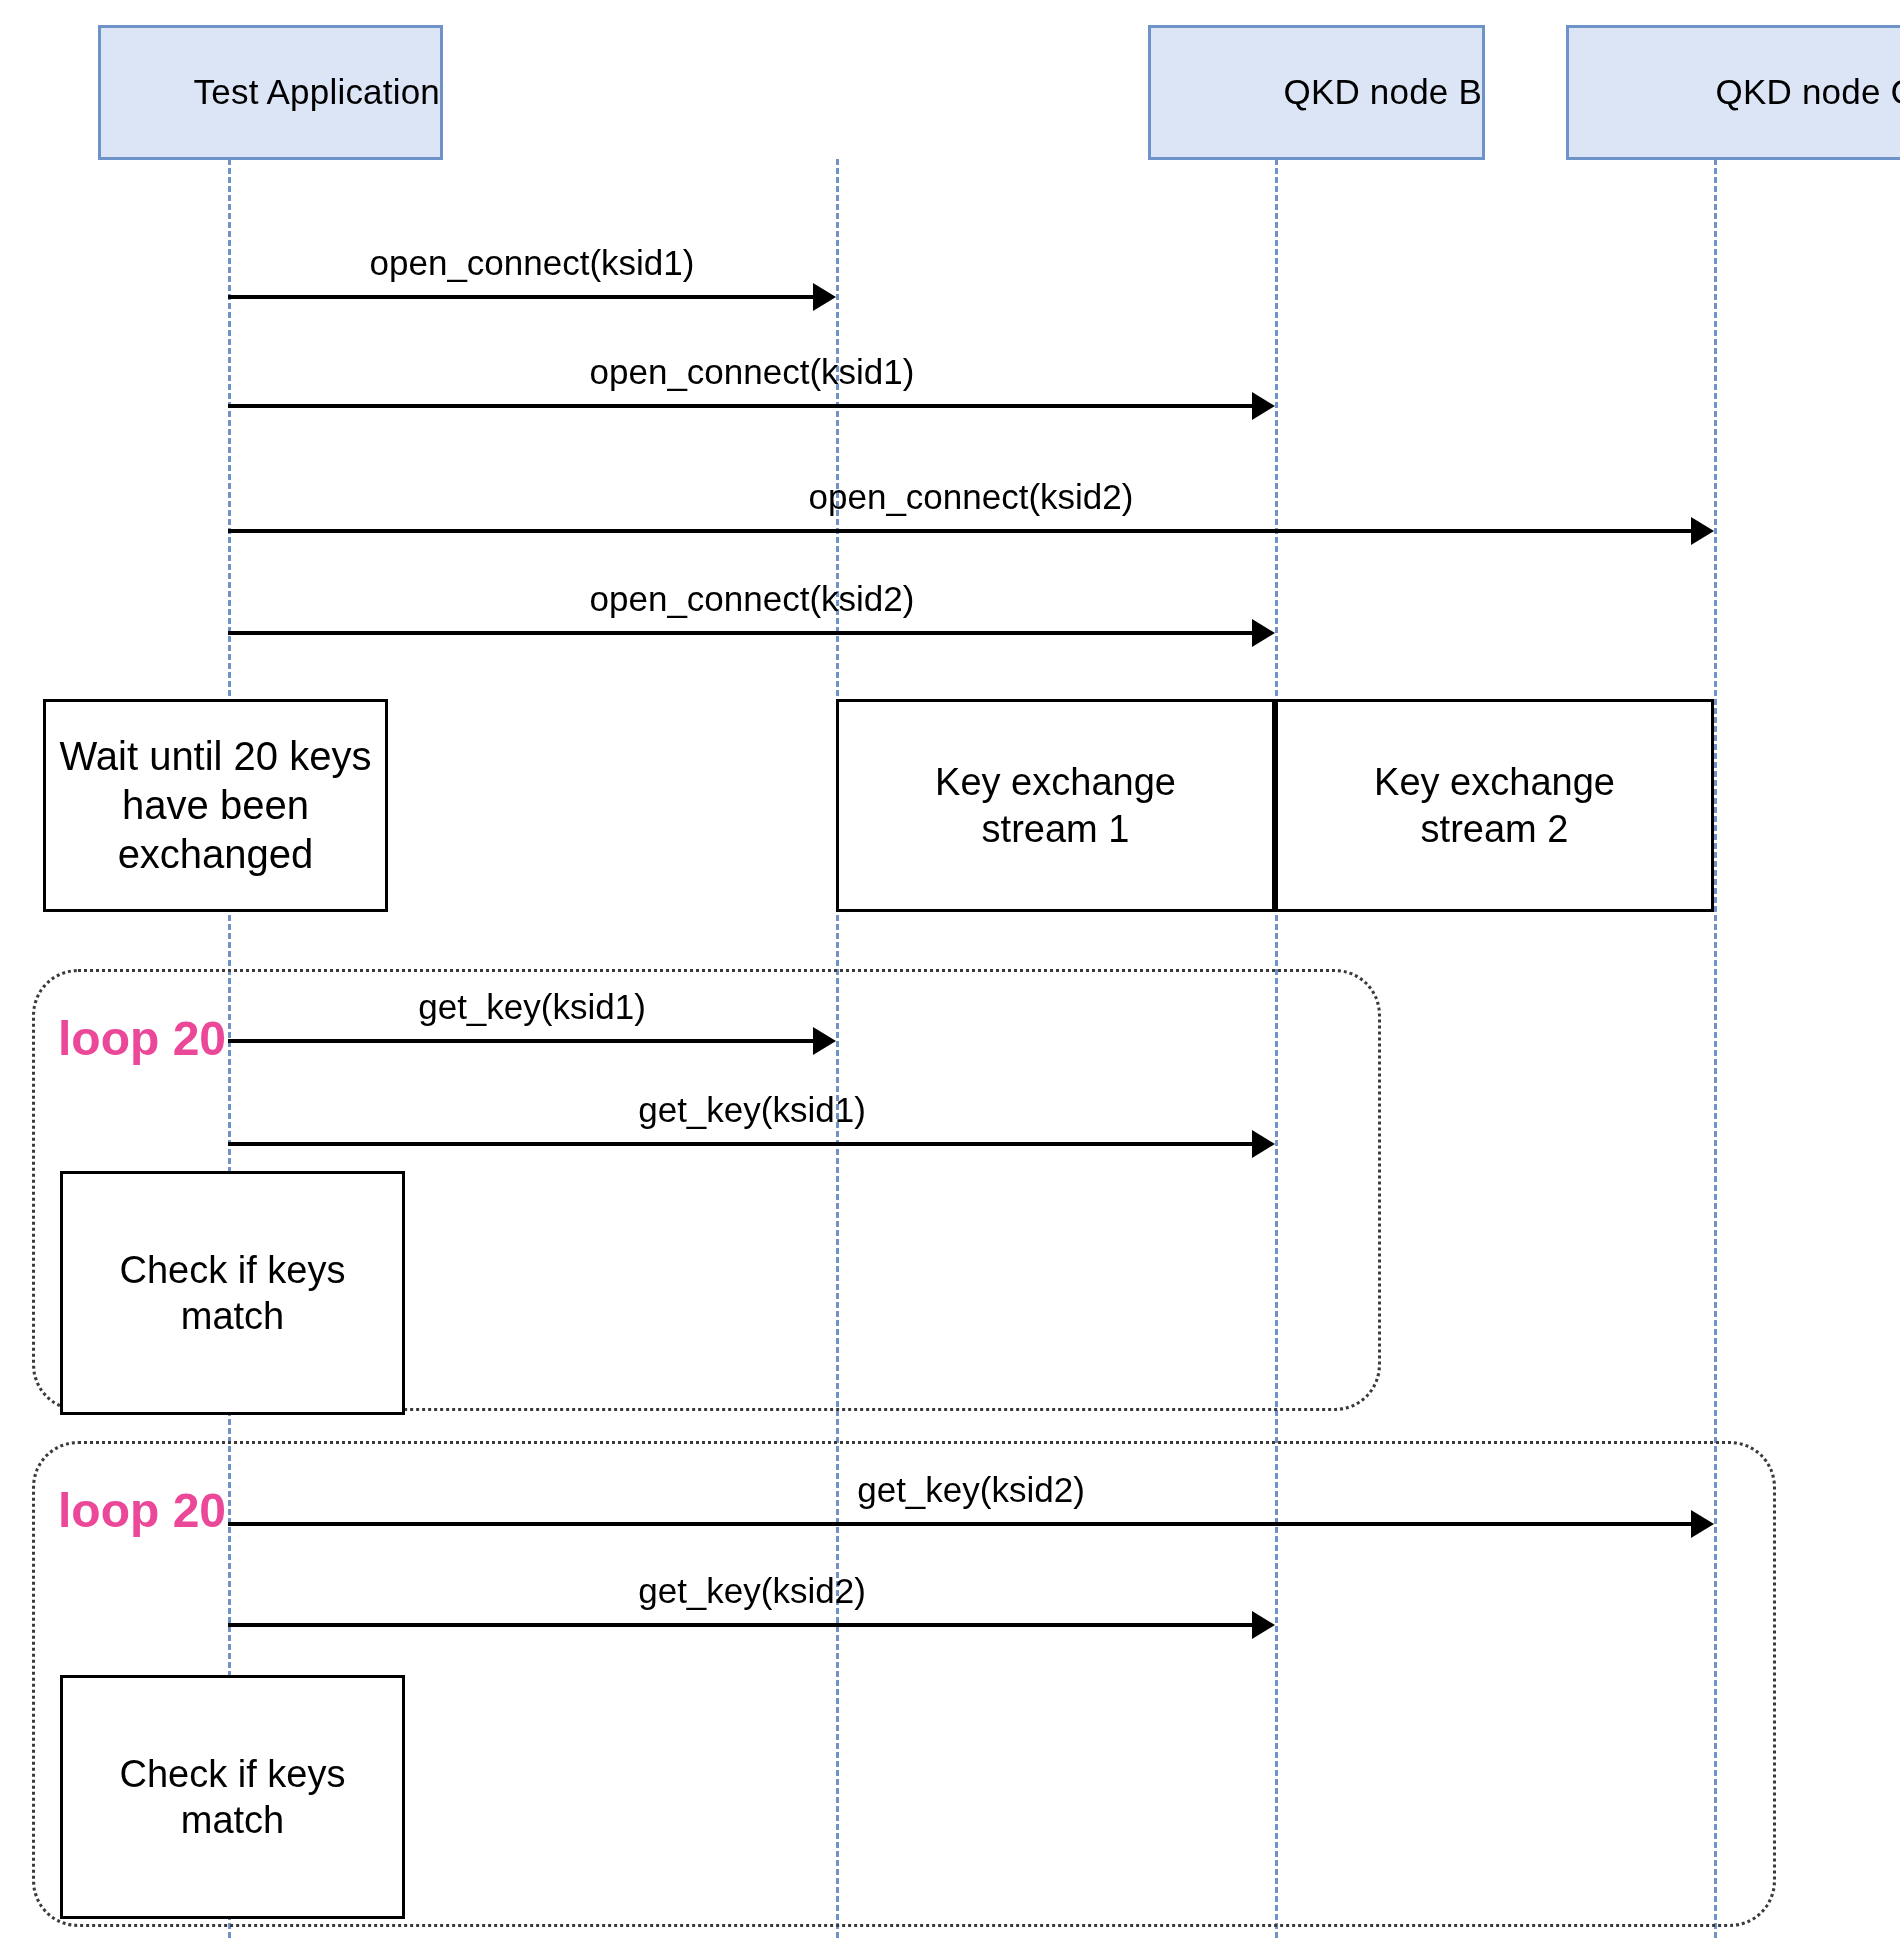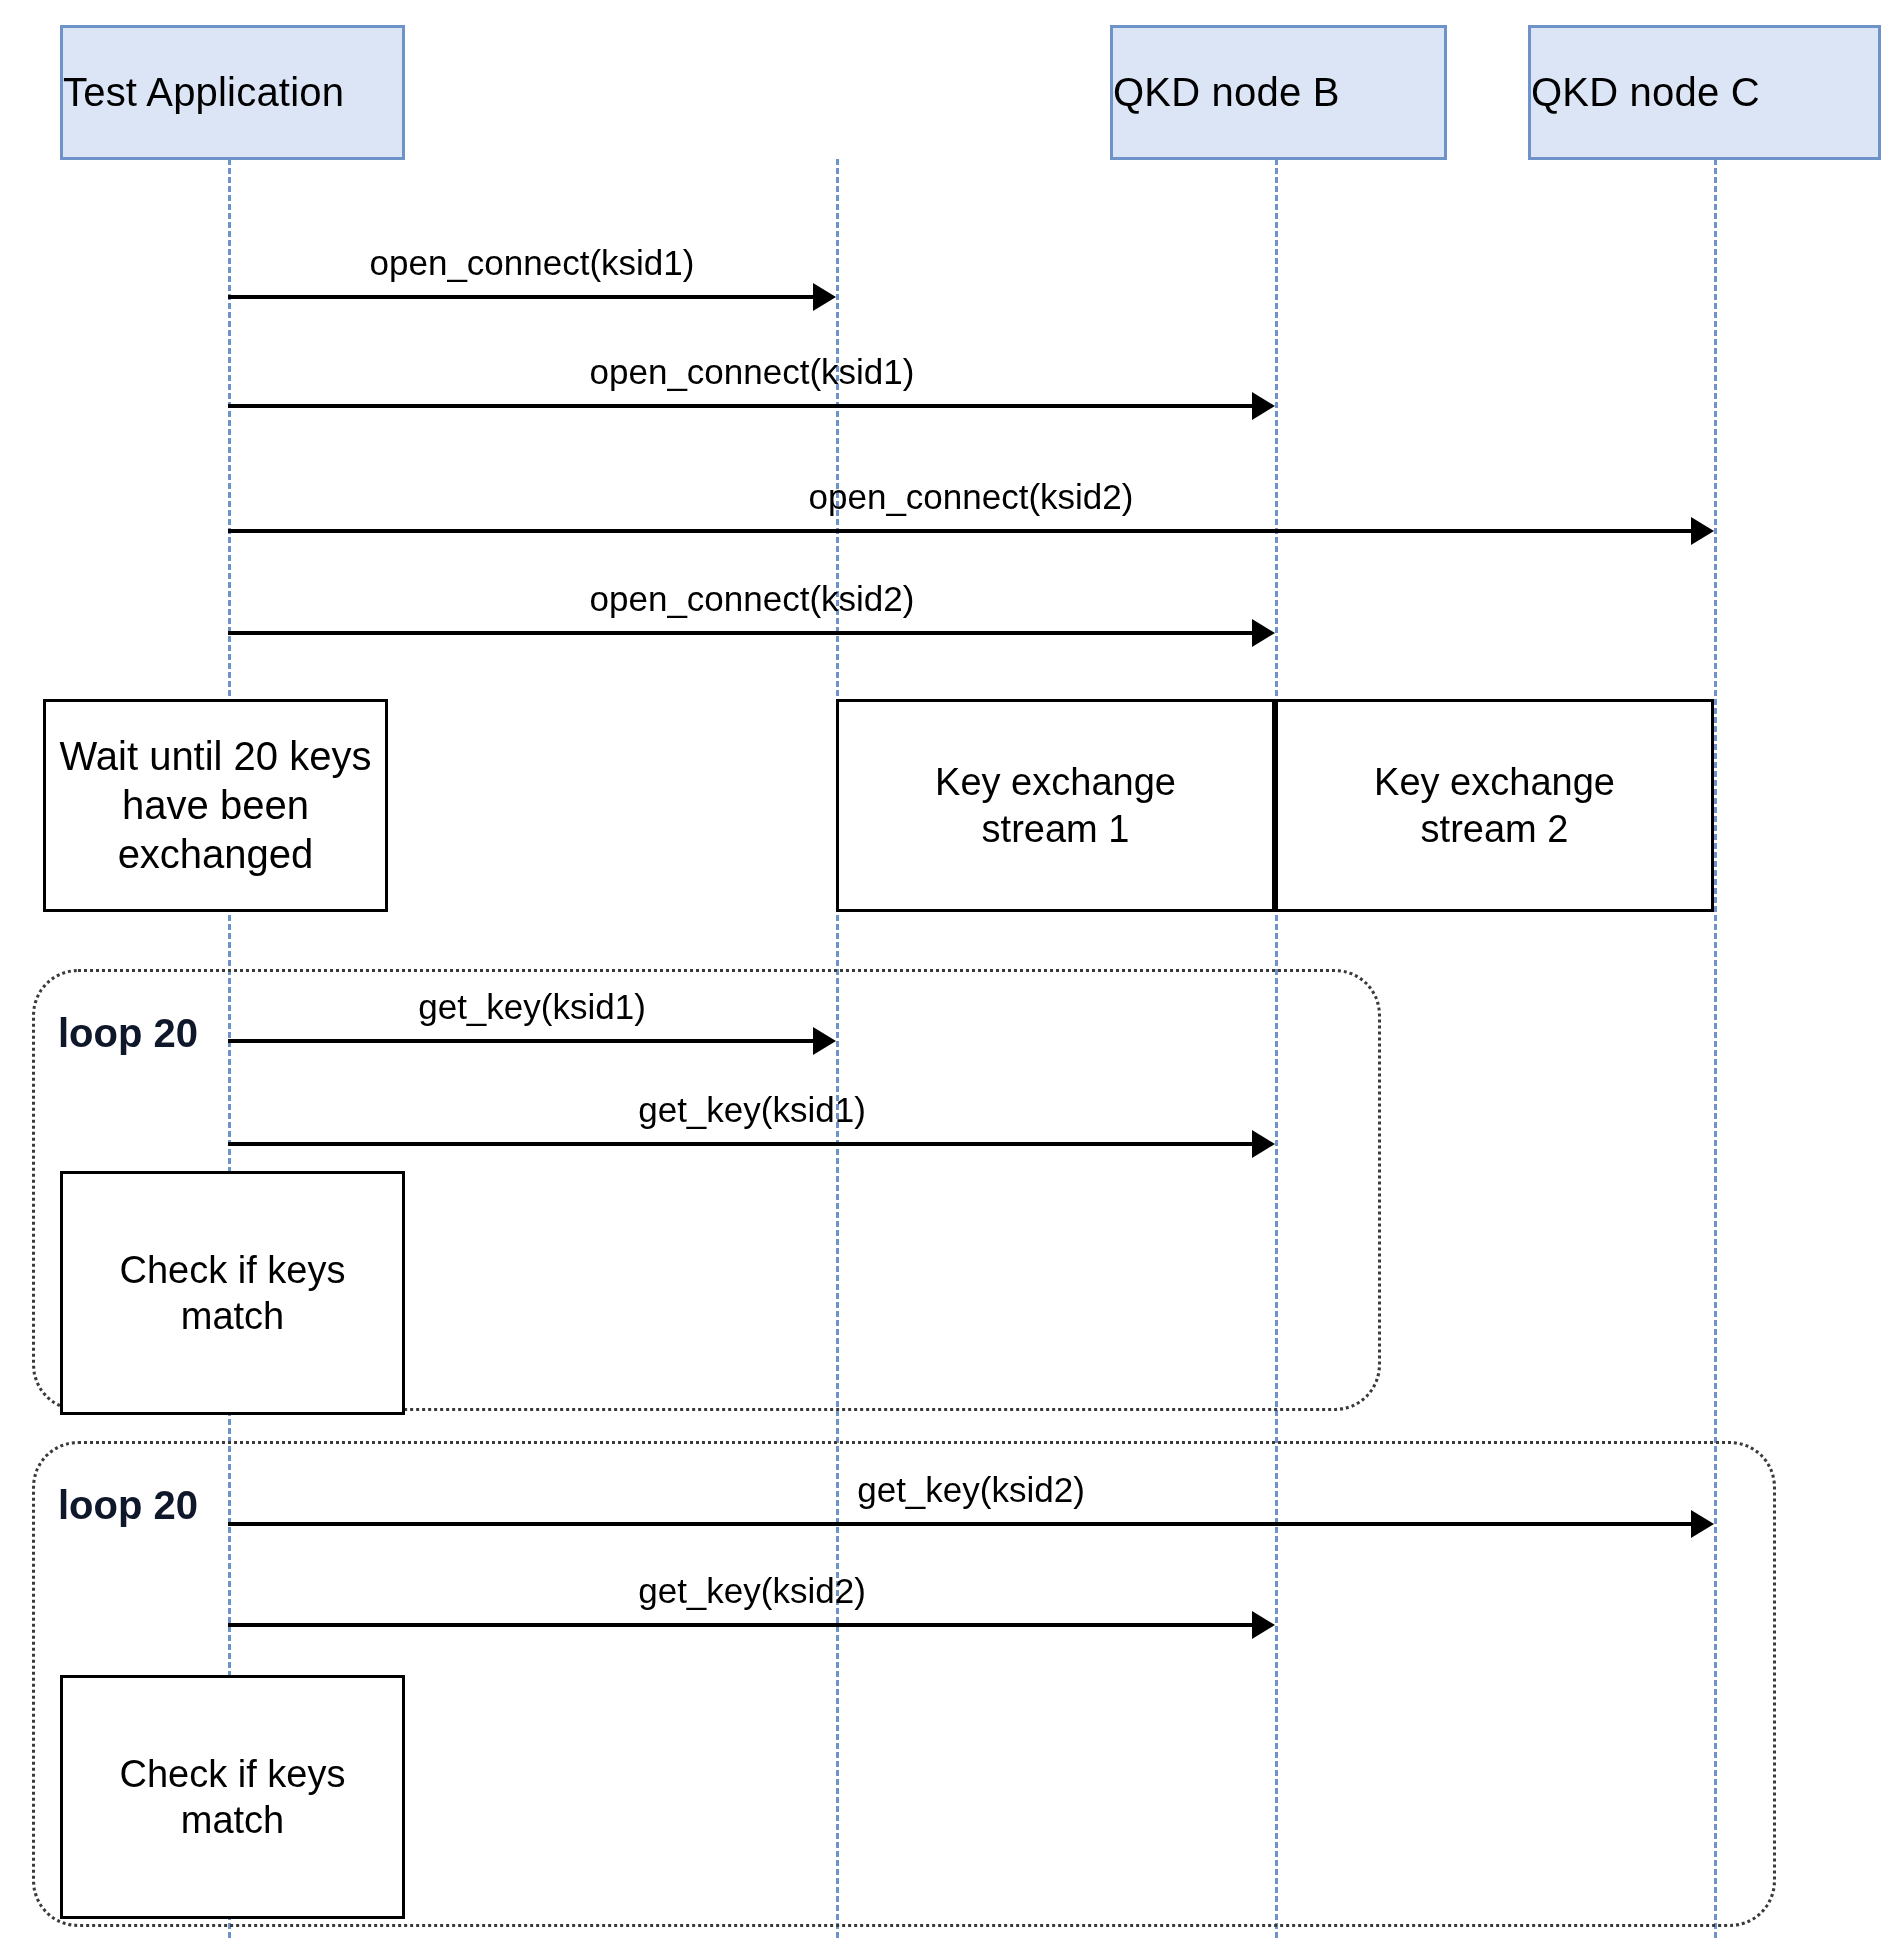"Test Application" .participant { font-size: 40px -> 35px; justify-content: flex-start -> flex-end; margin-left: none -> 38px }
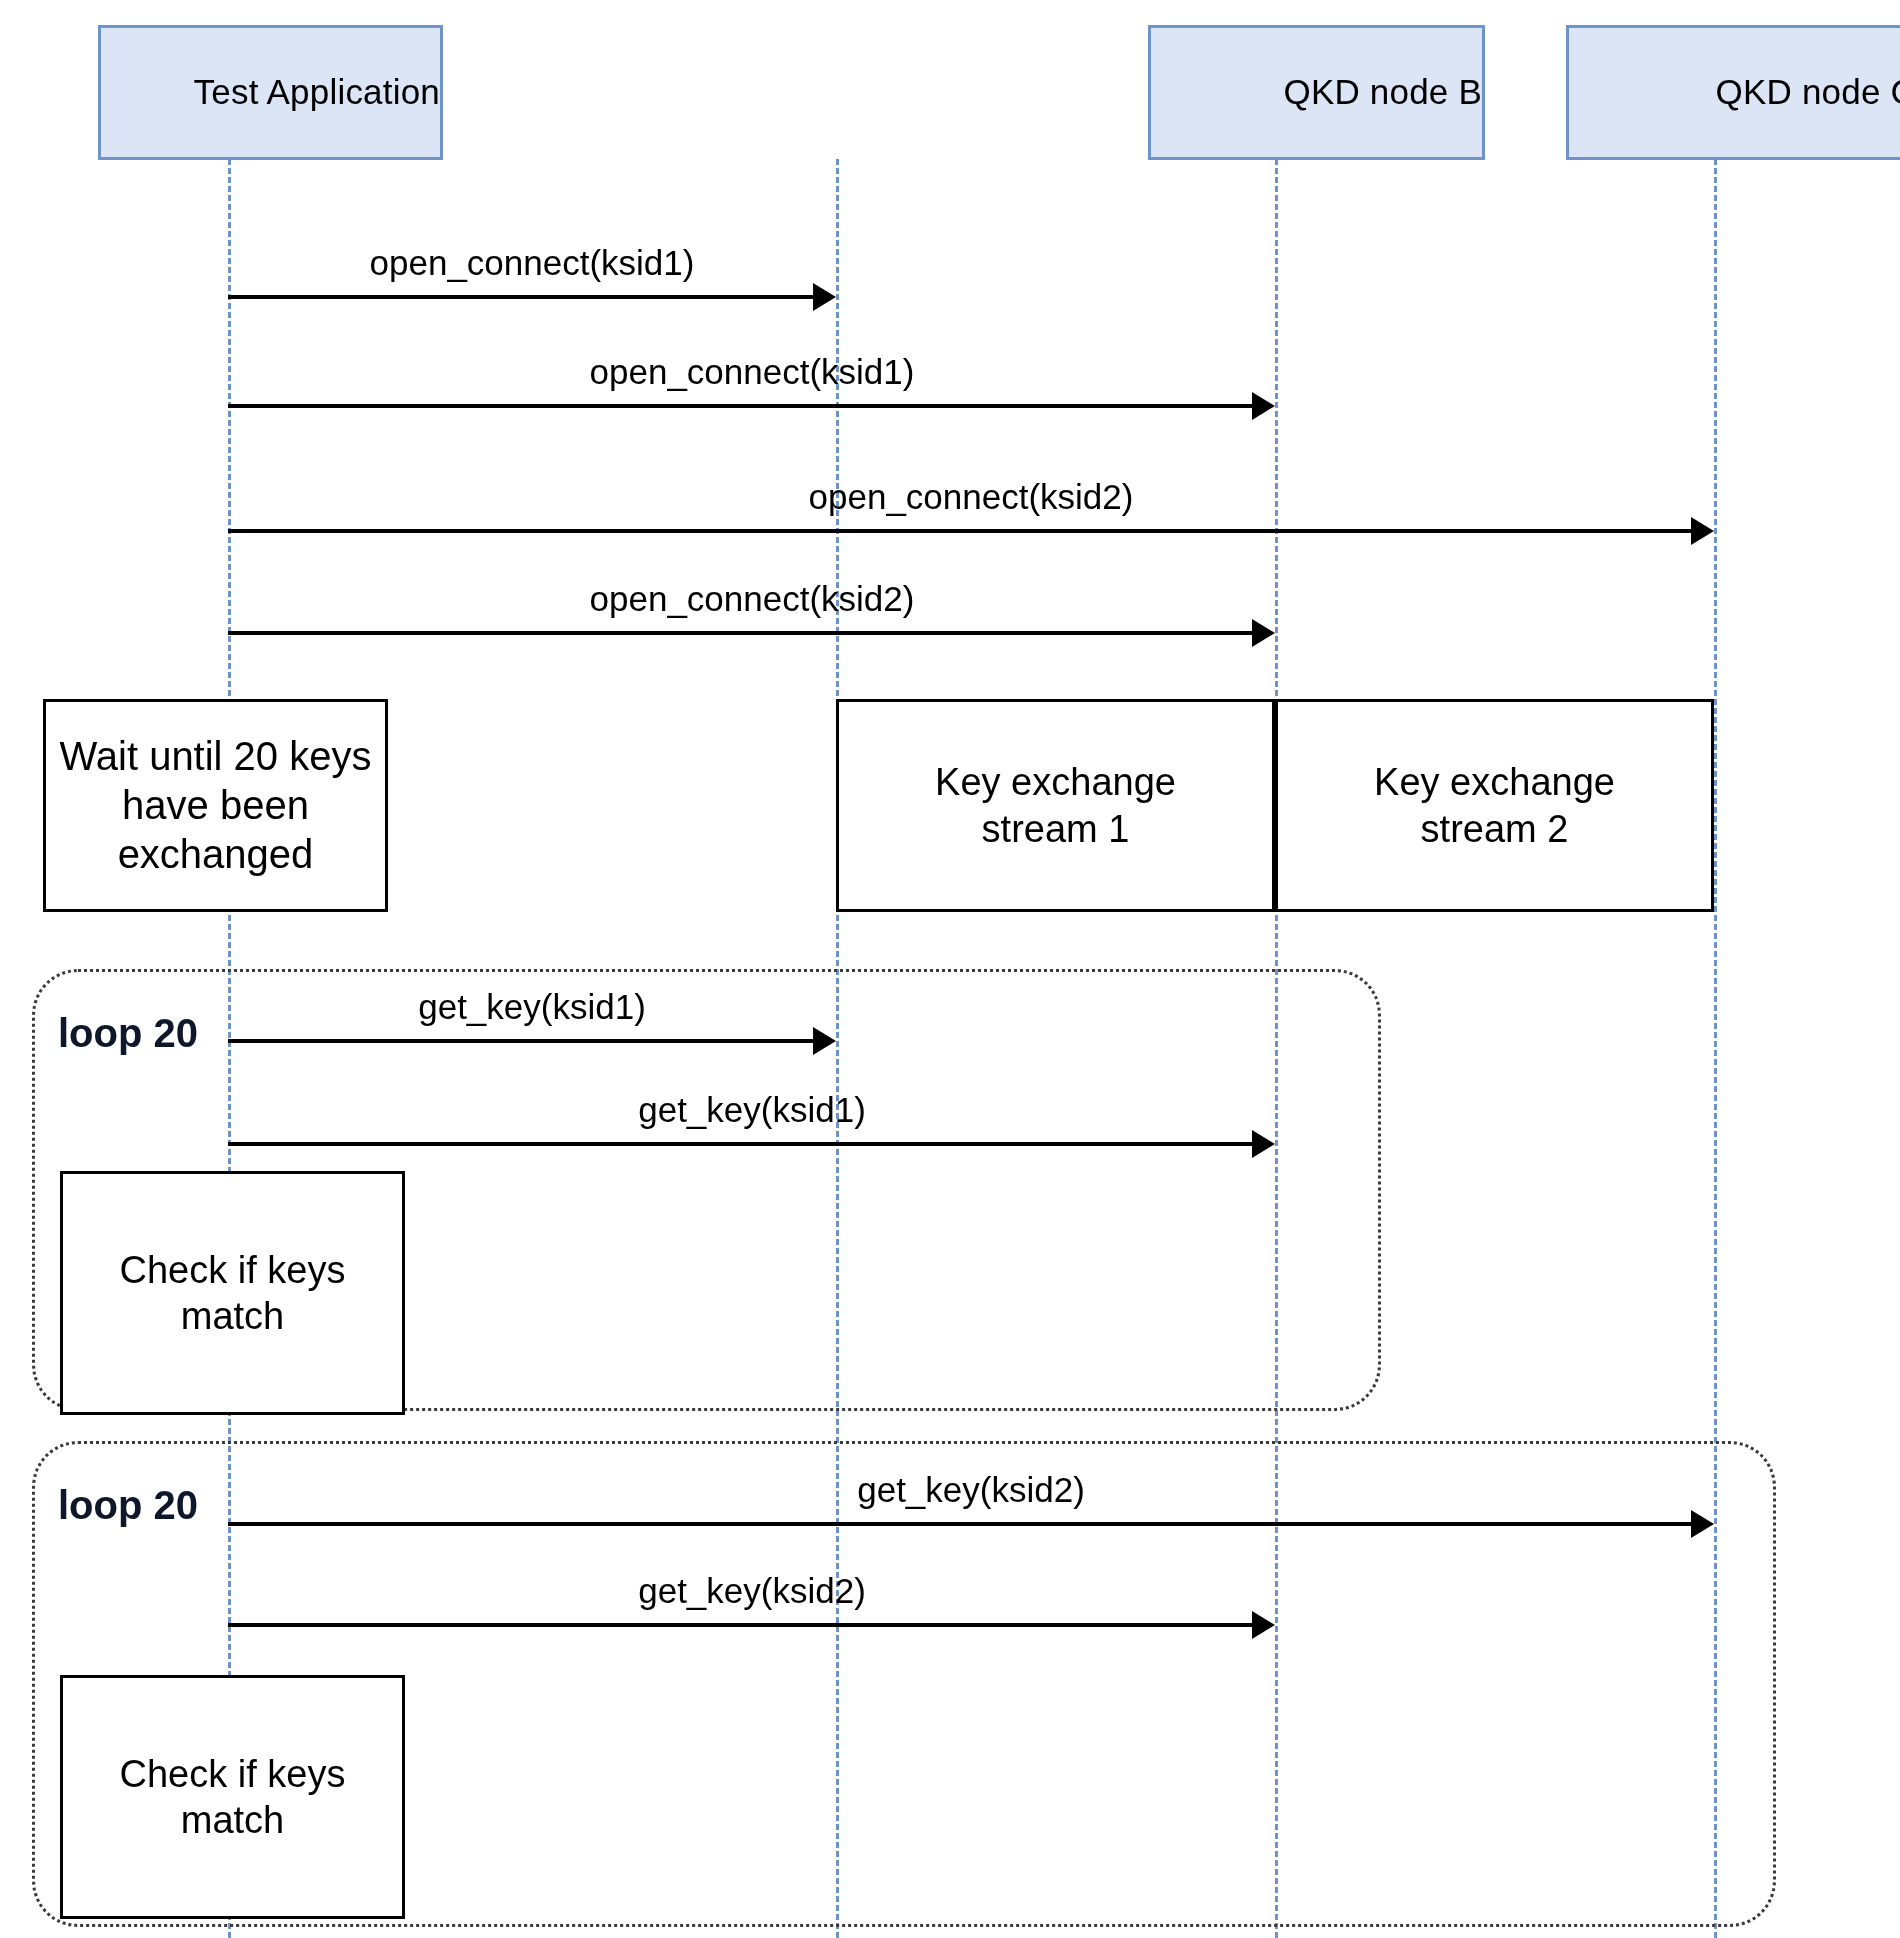"loop 20" .loop-label { color: #0f172a -> #ec4899; font-size: 40px -> 48px }
